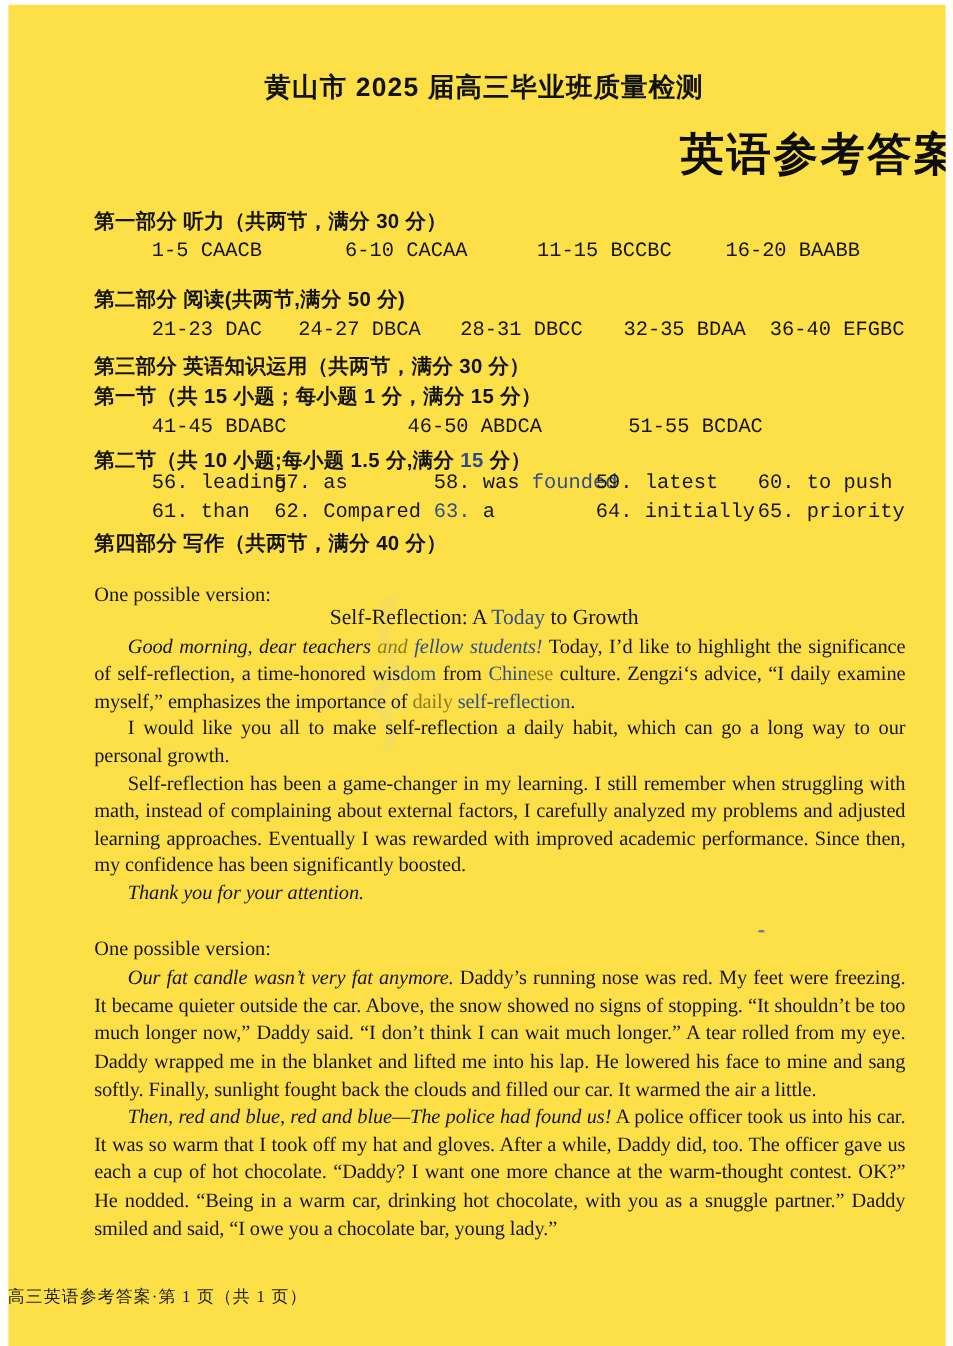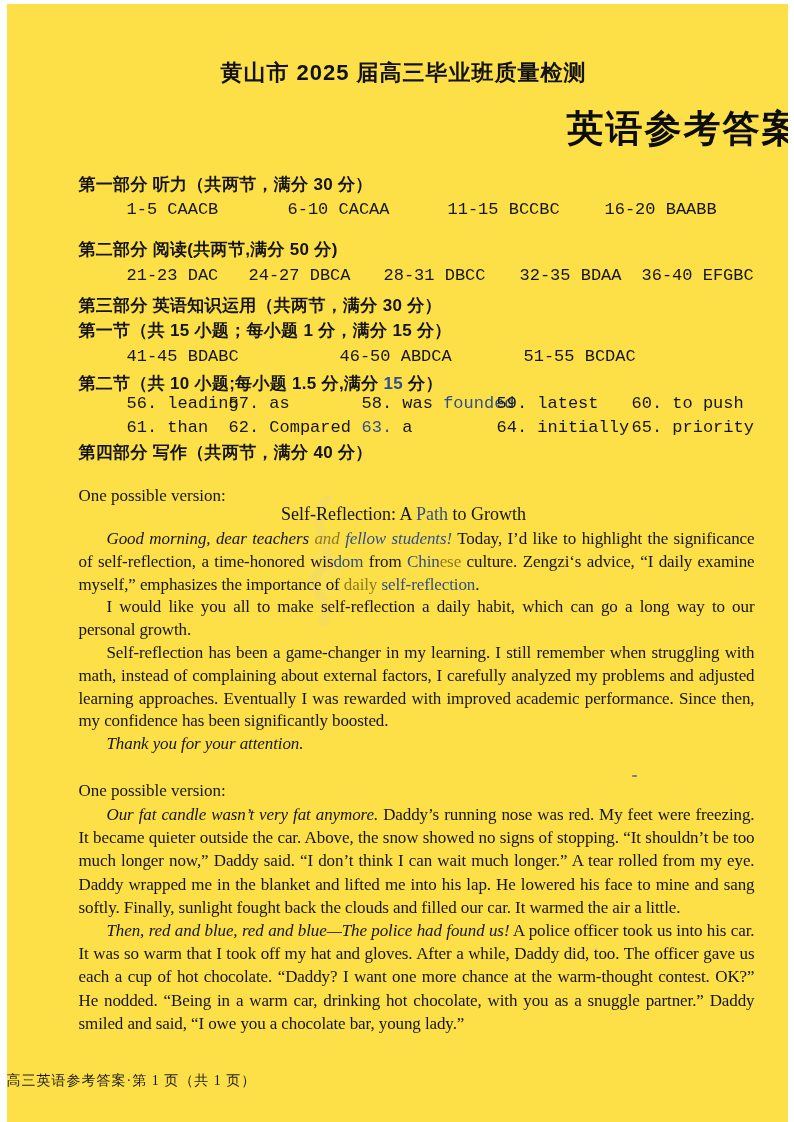"Path" span.blue { text: Path -> Today }
